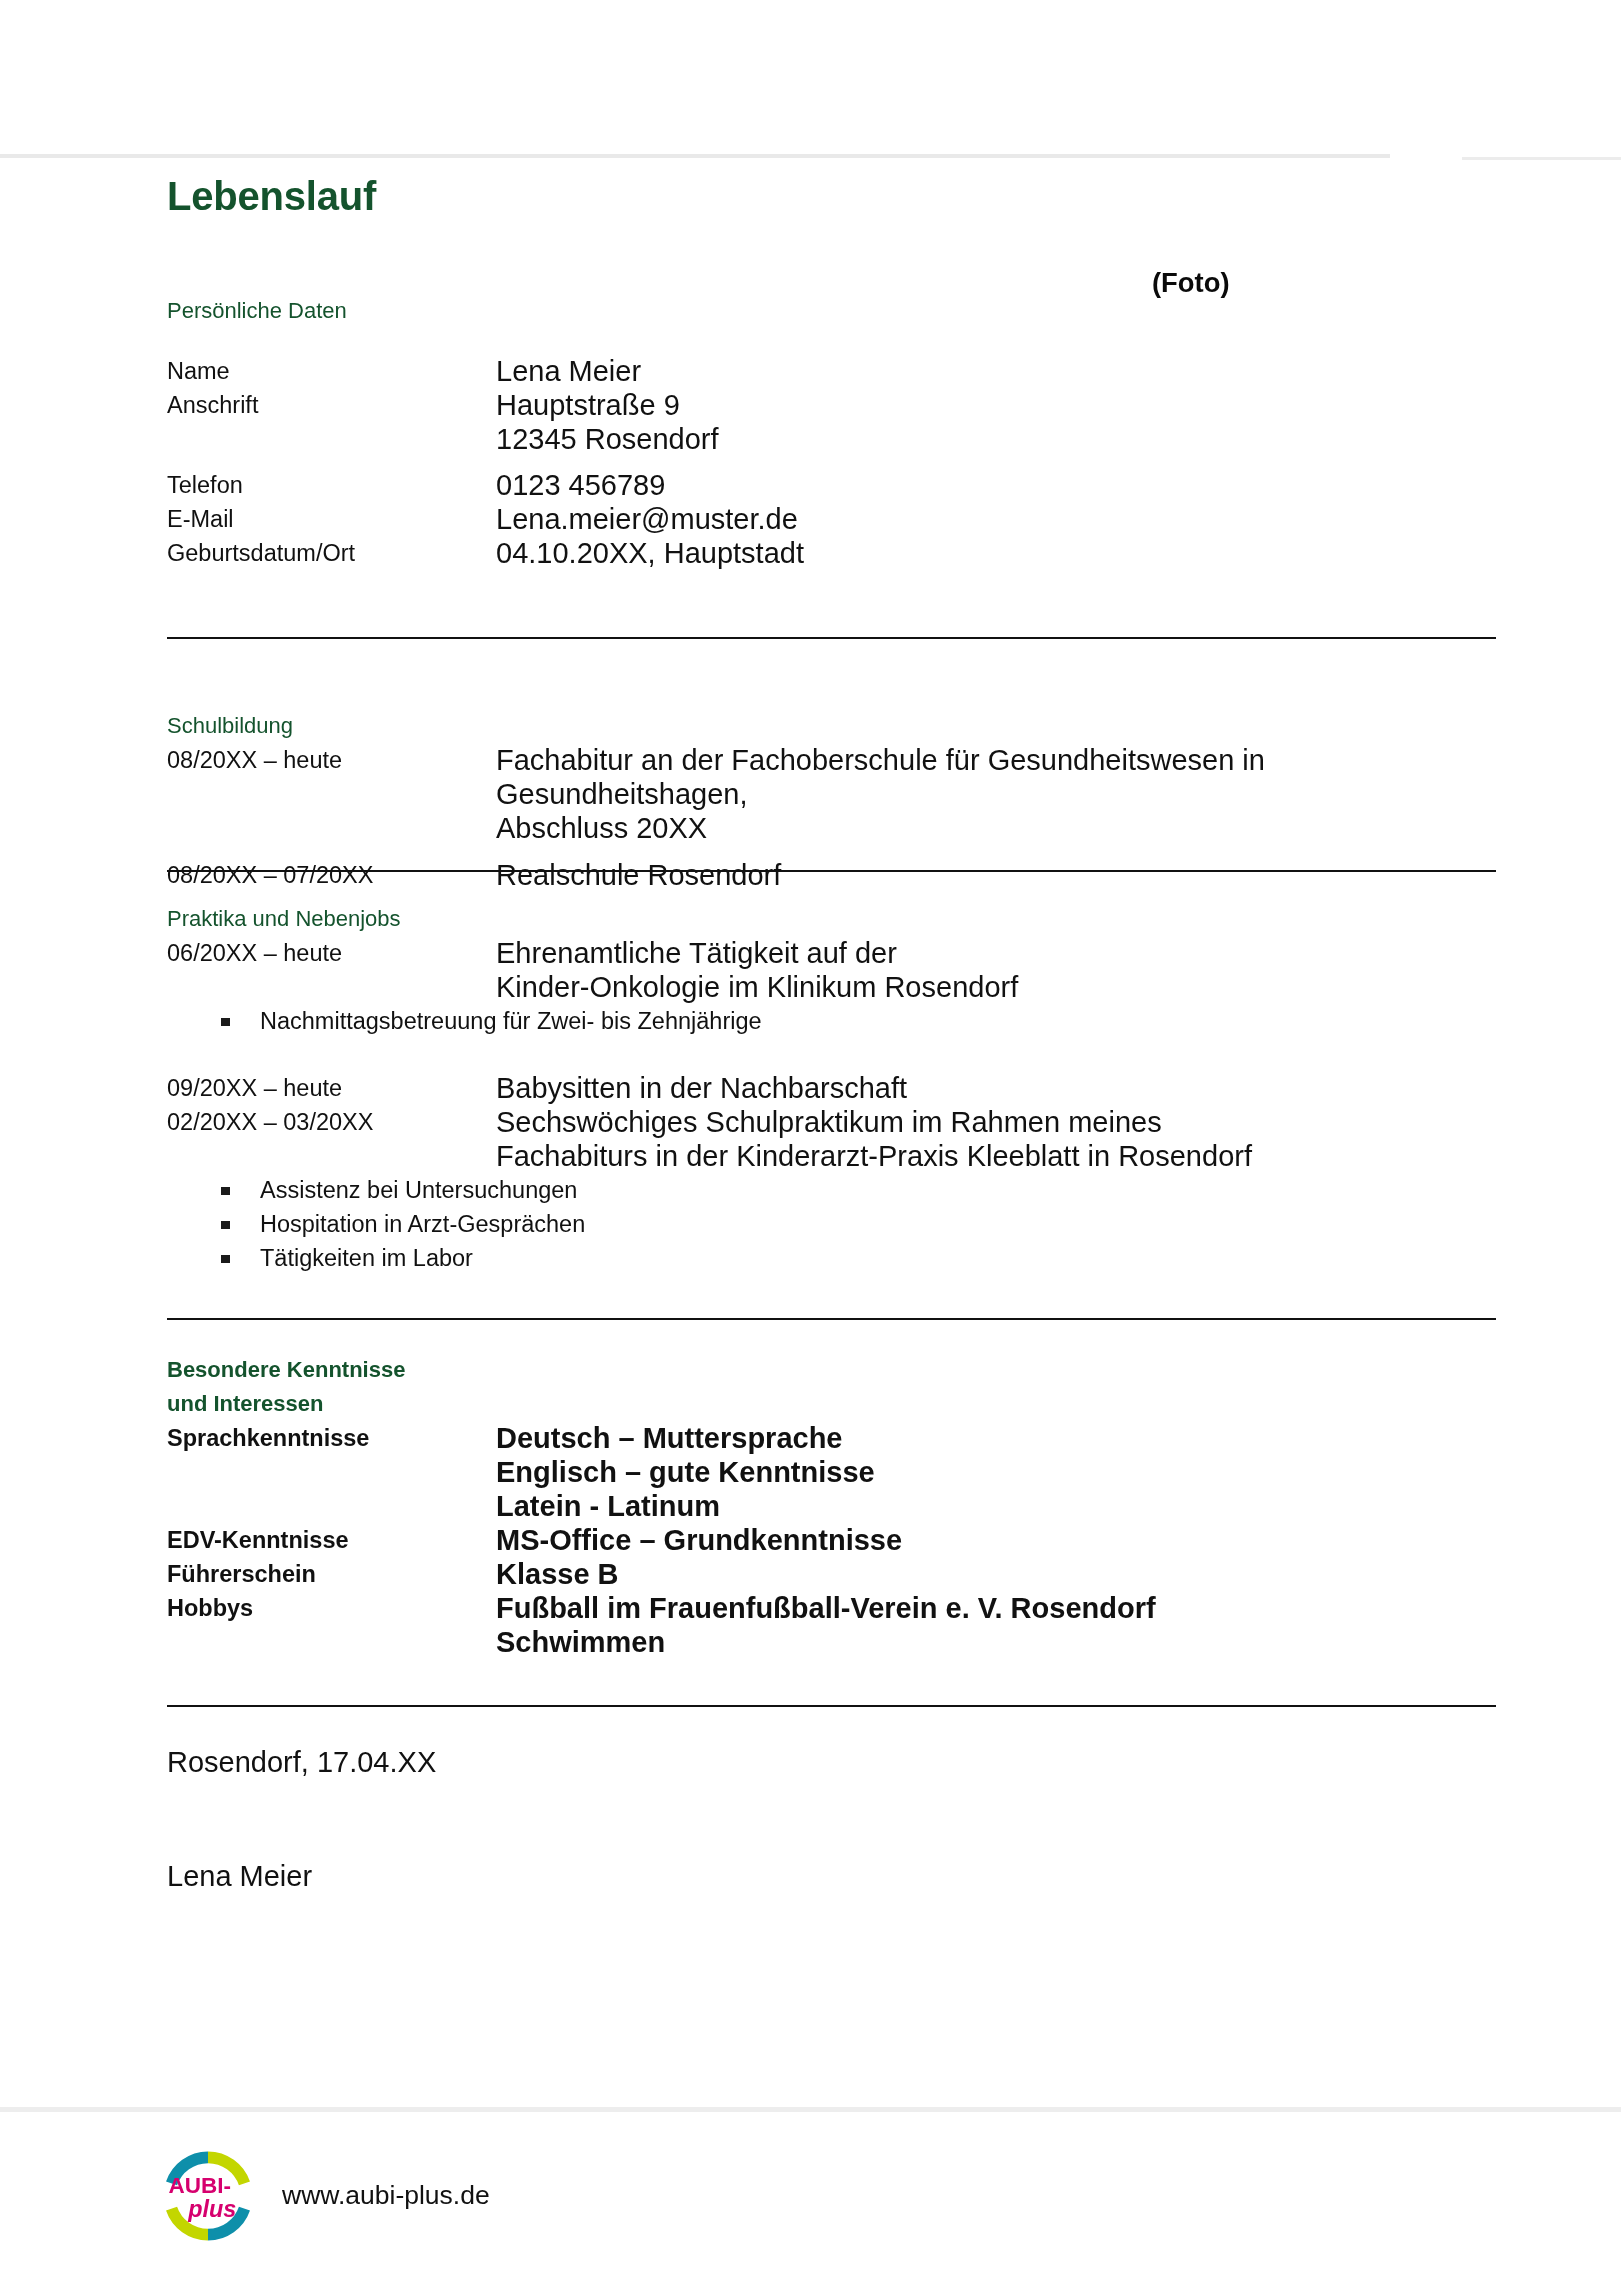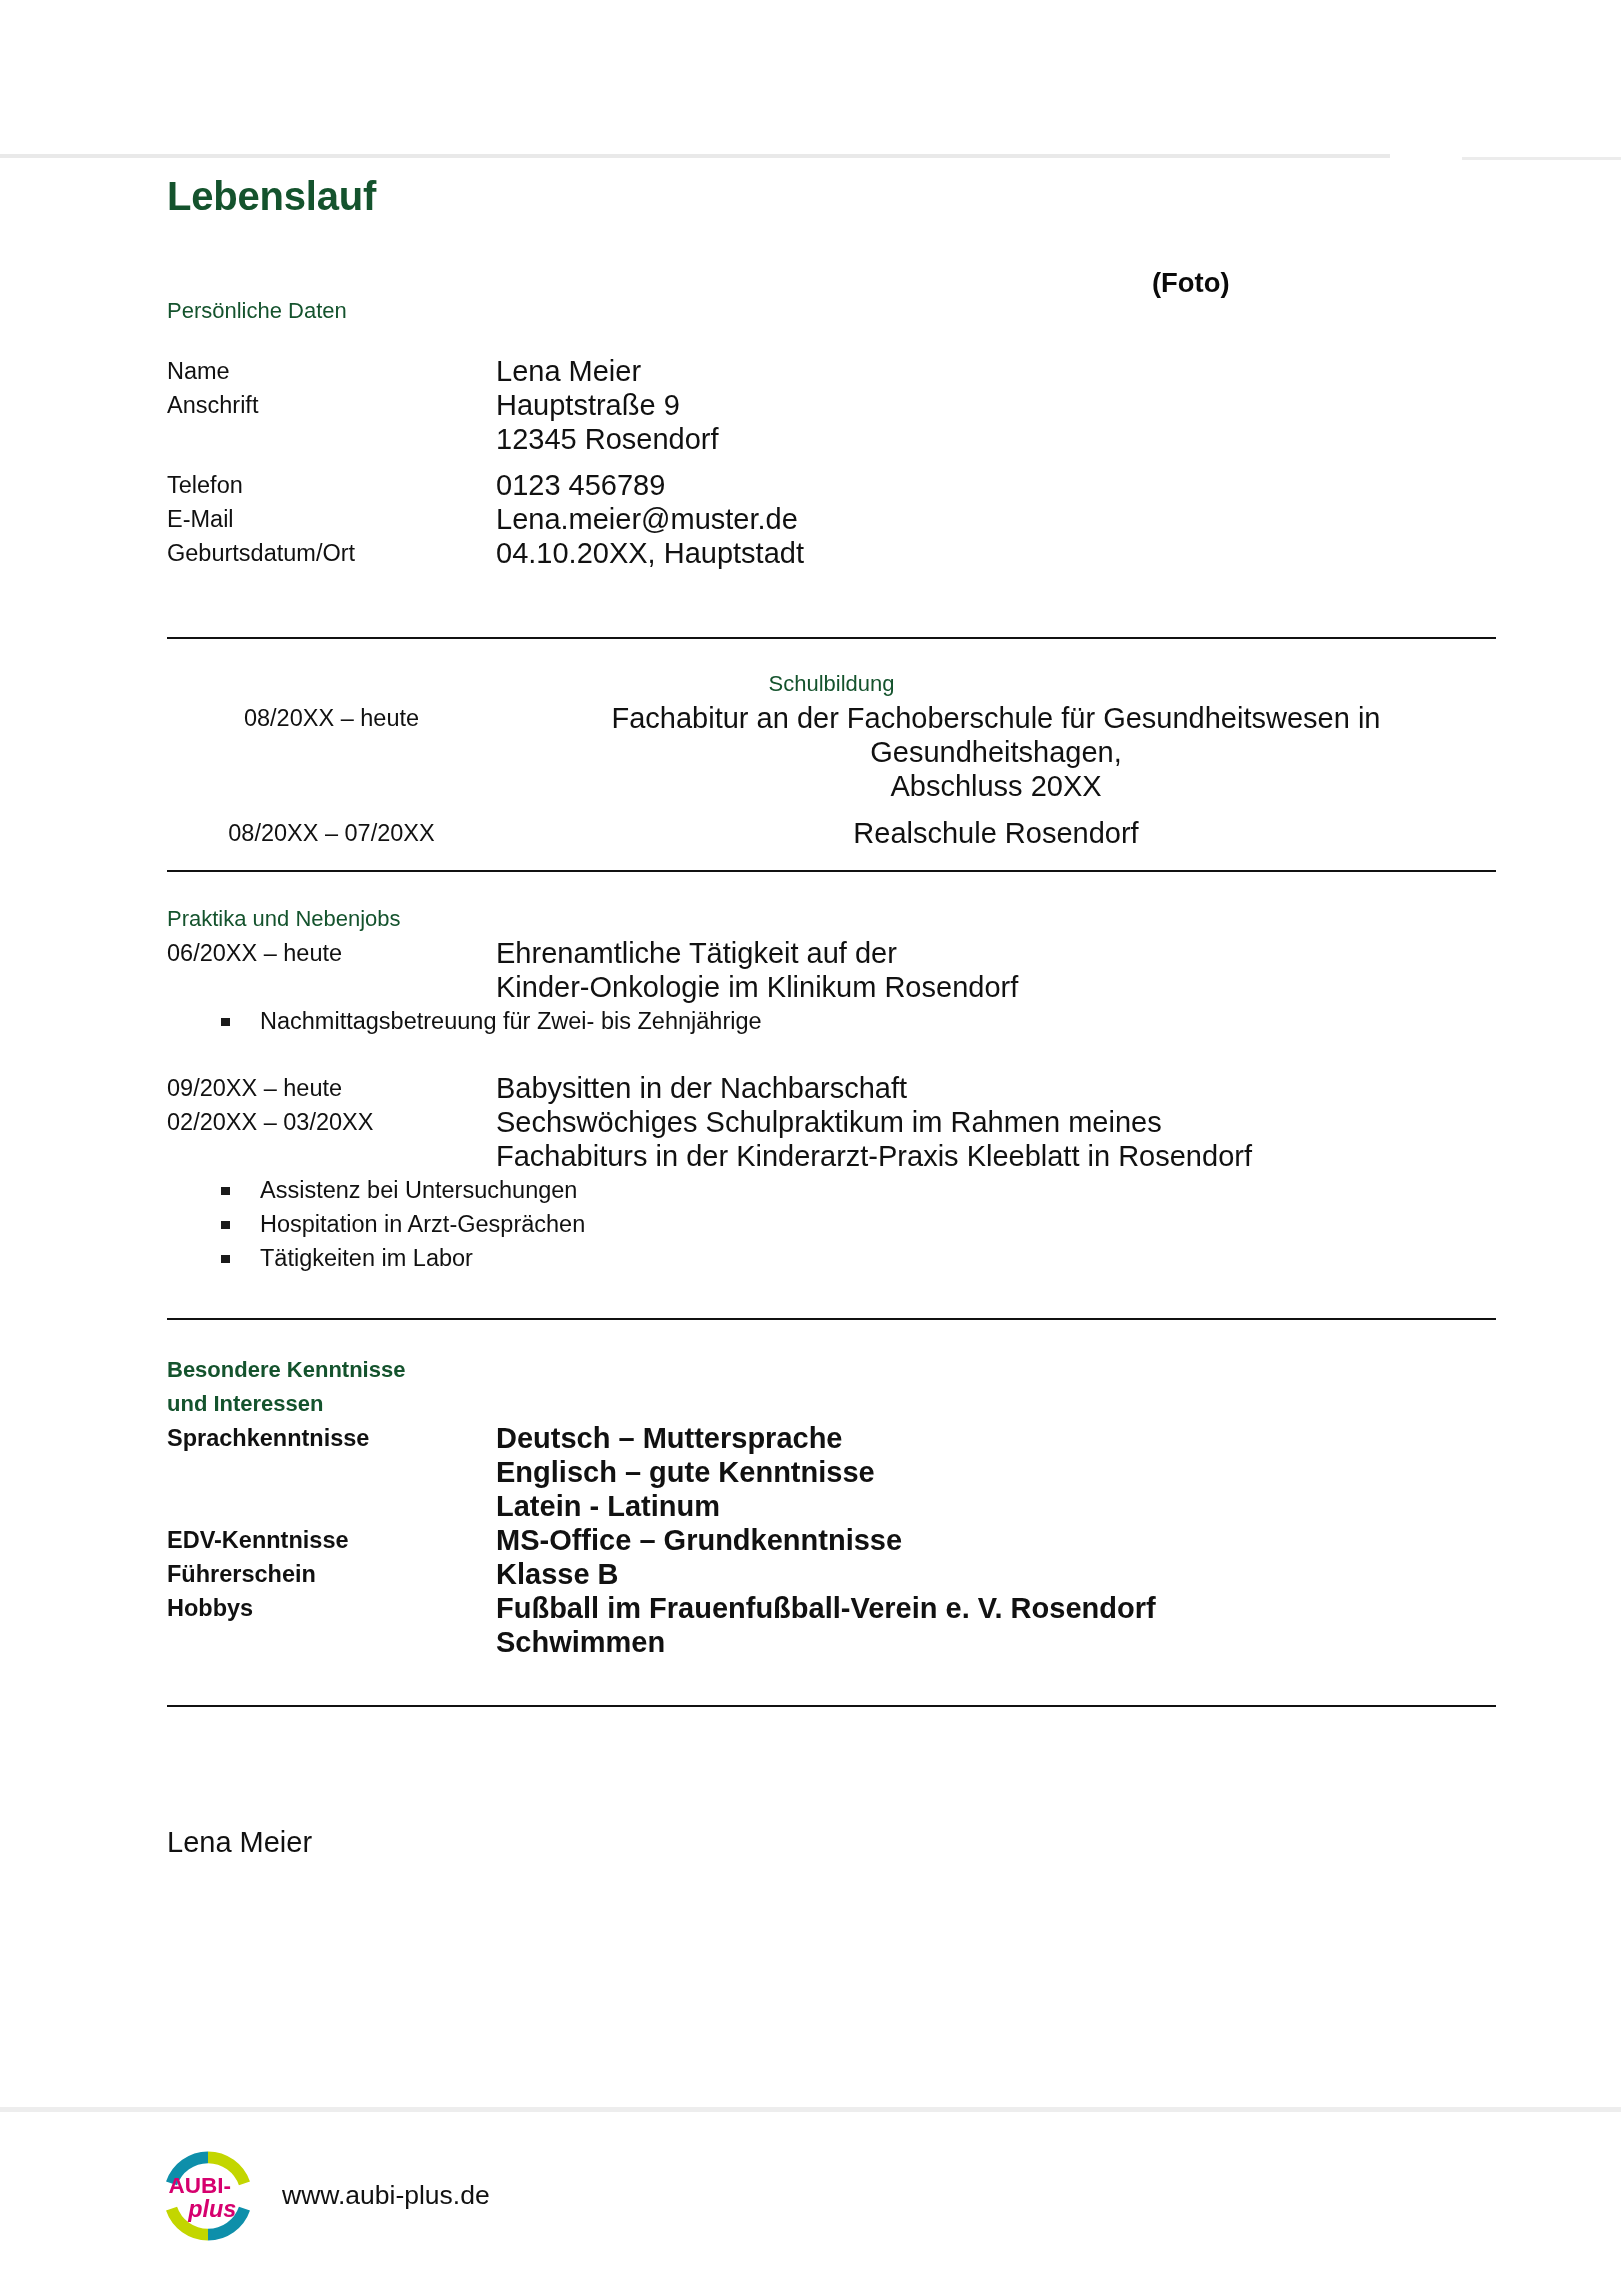"Schulbildung" div.block { text-align: center -> none; top: 667px -> 709px }
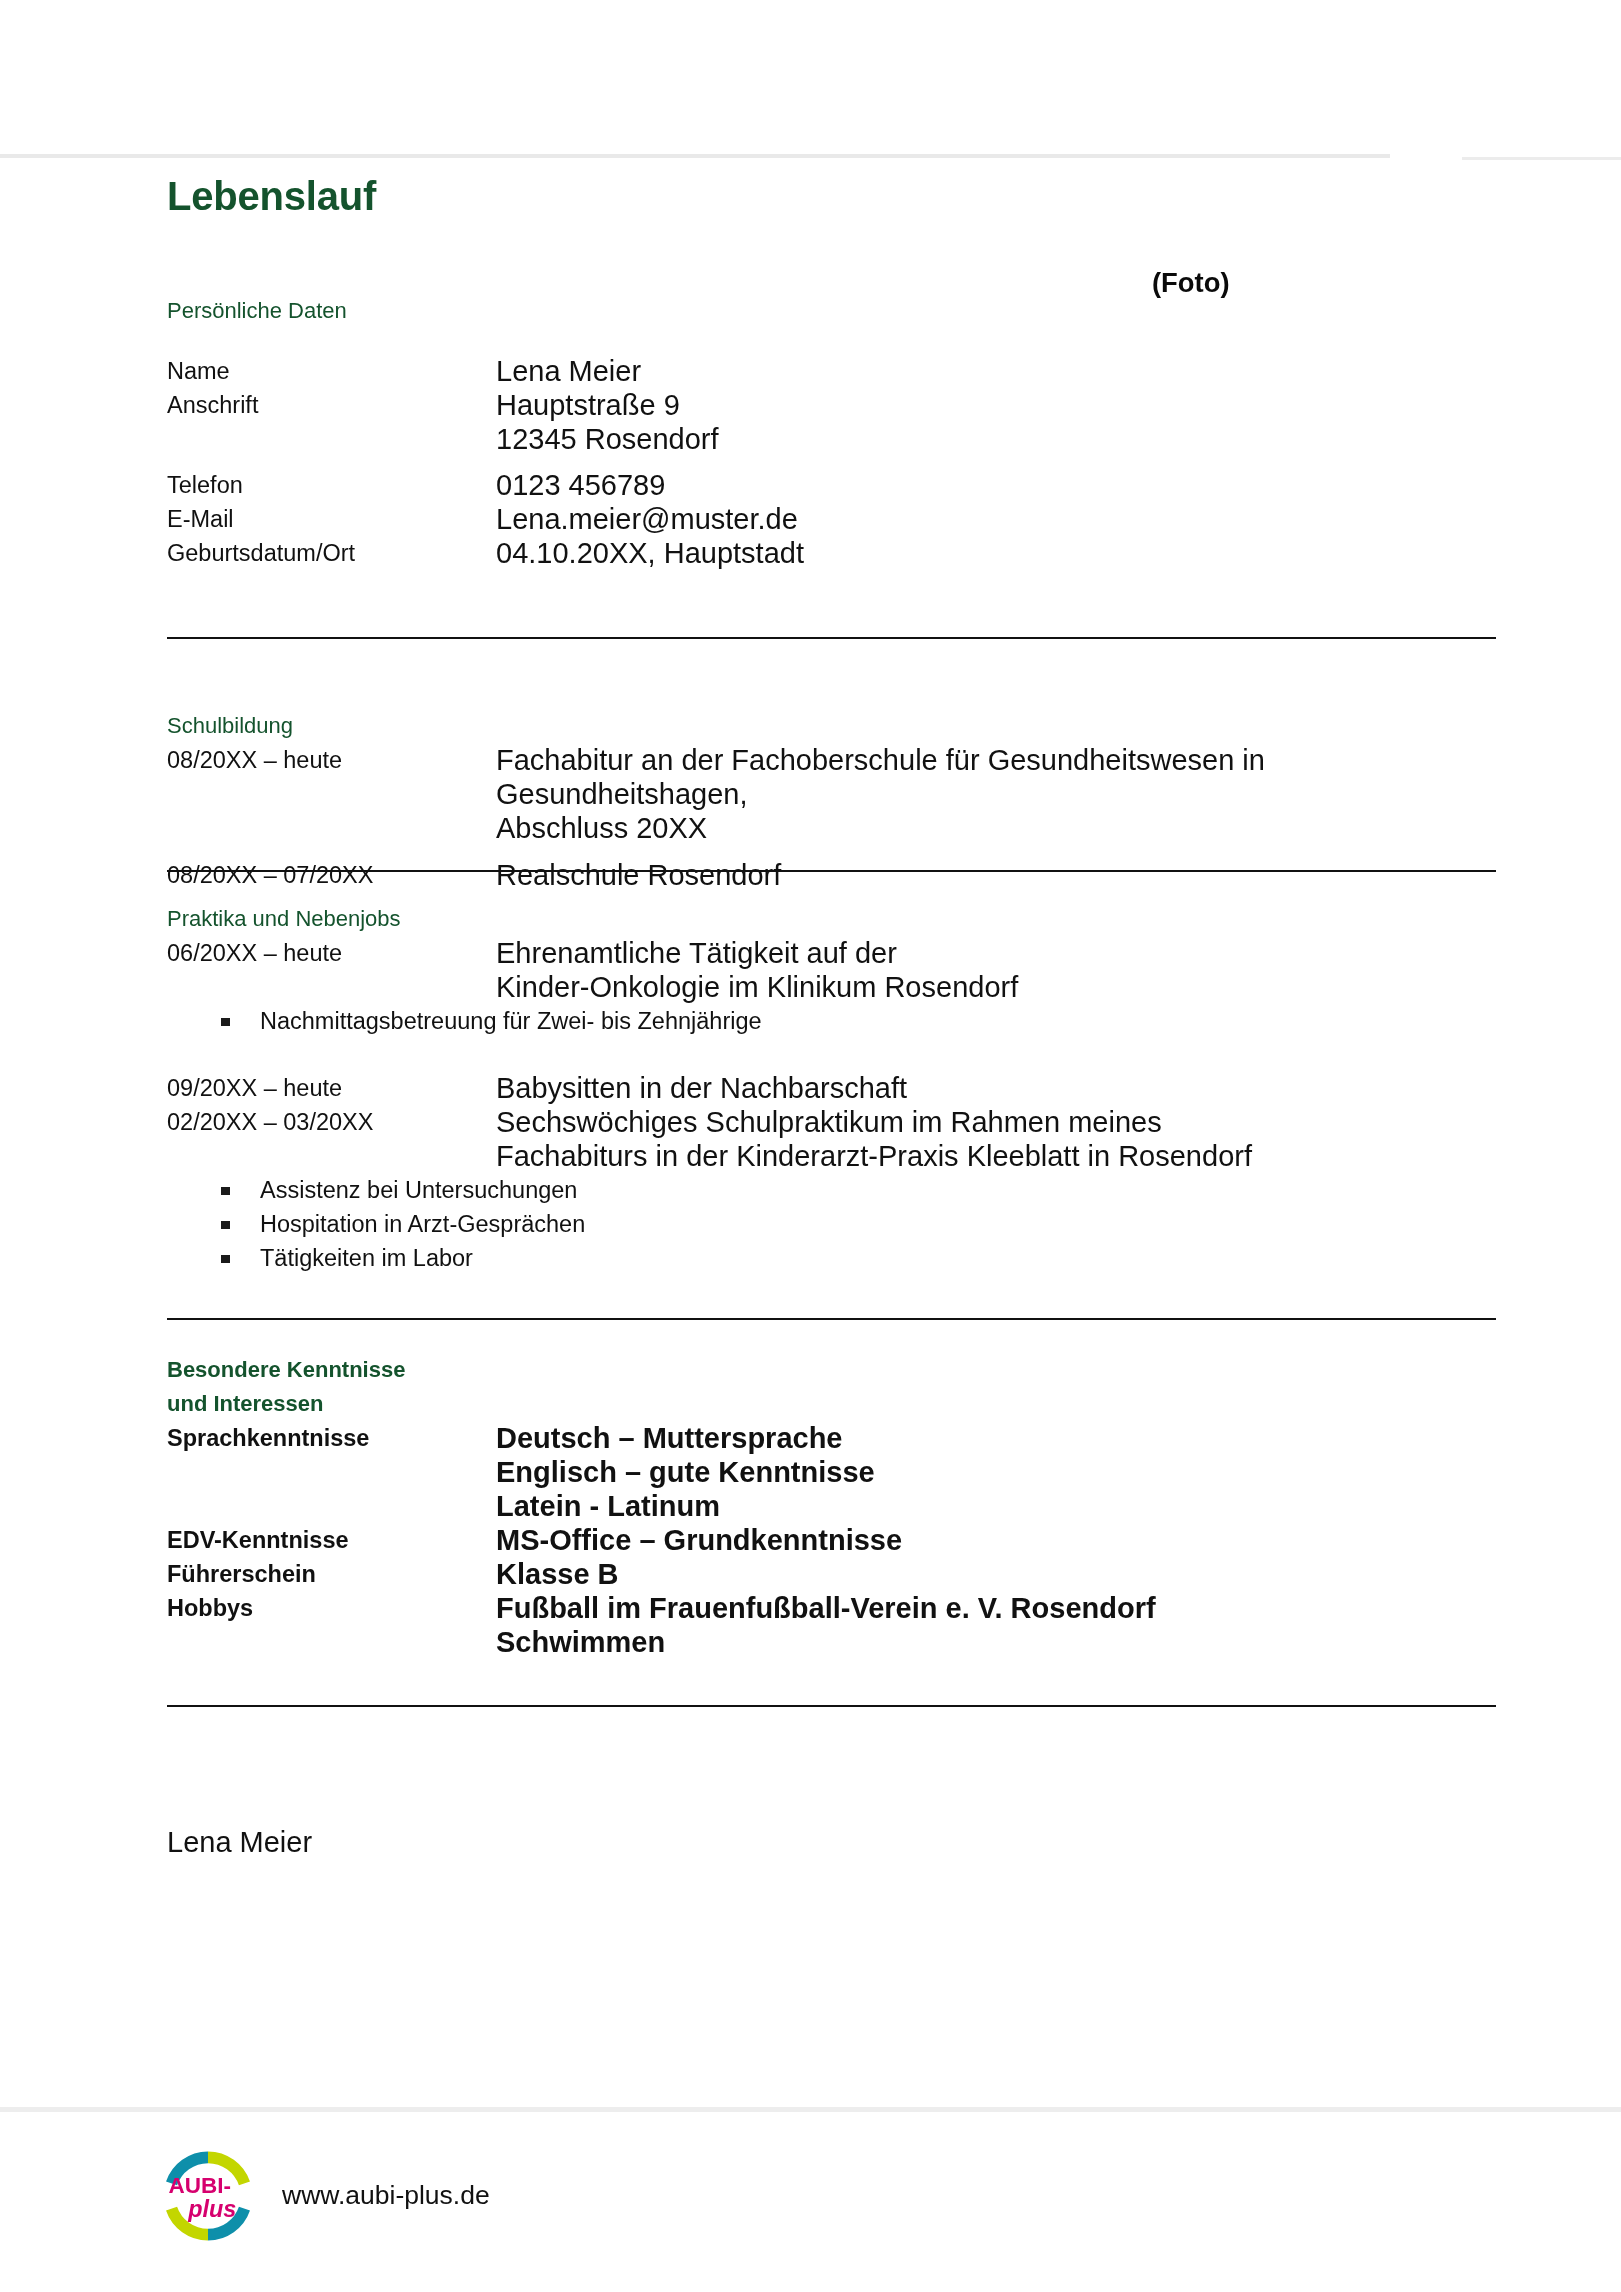"Rosendorf, 17.04.XX" div.col-right { html: none -> <div>Rosendorf, 17.04.XX</div> }
